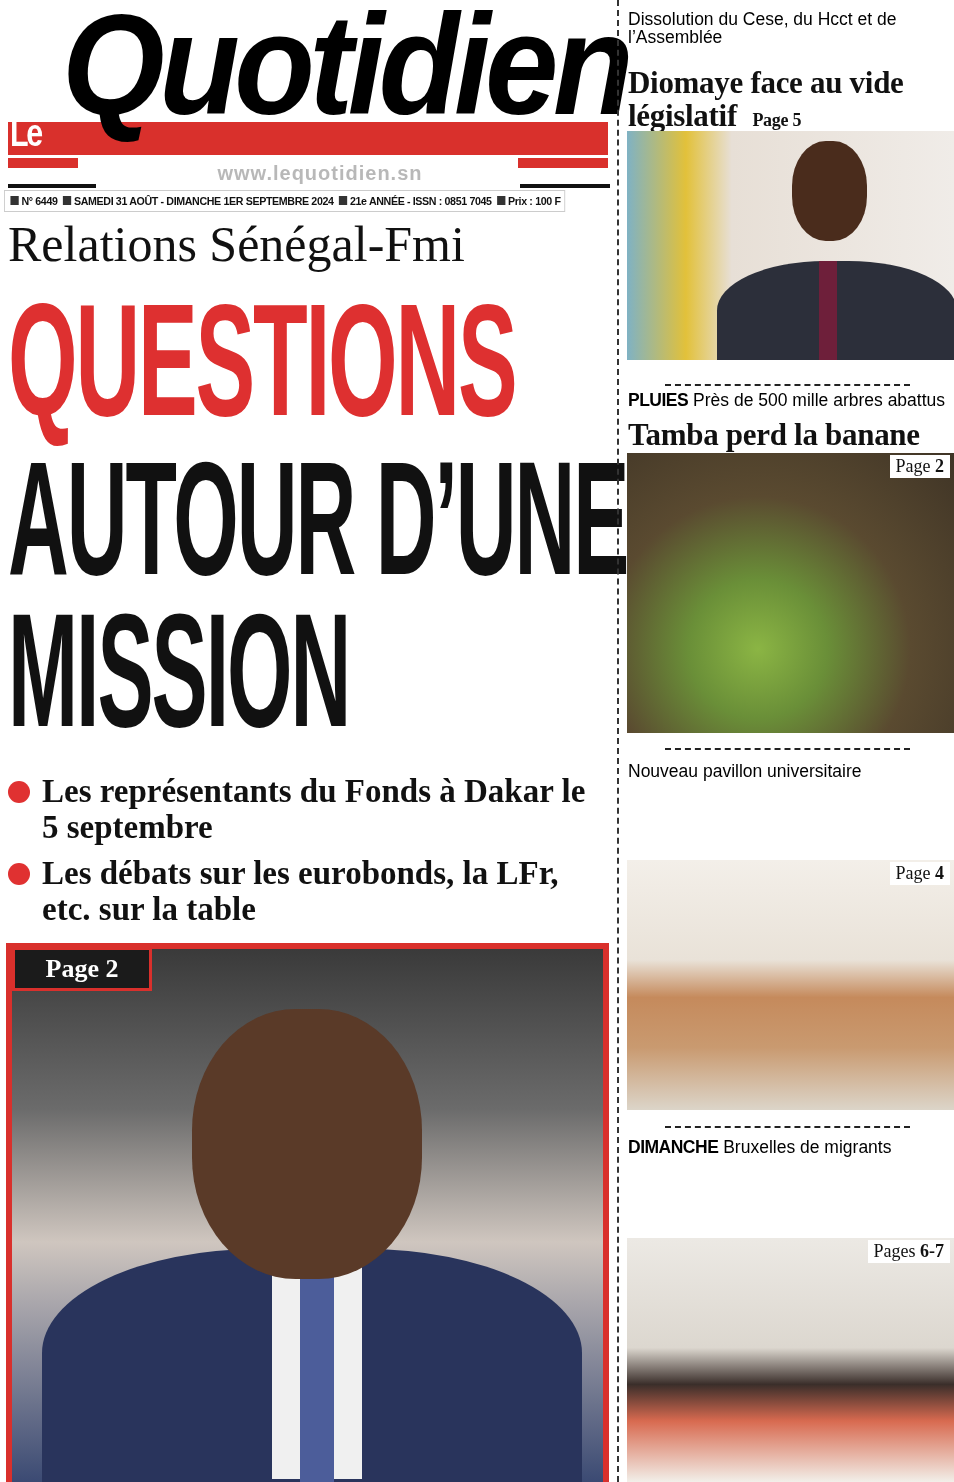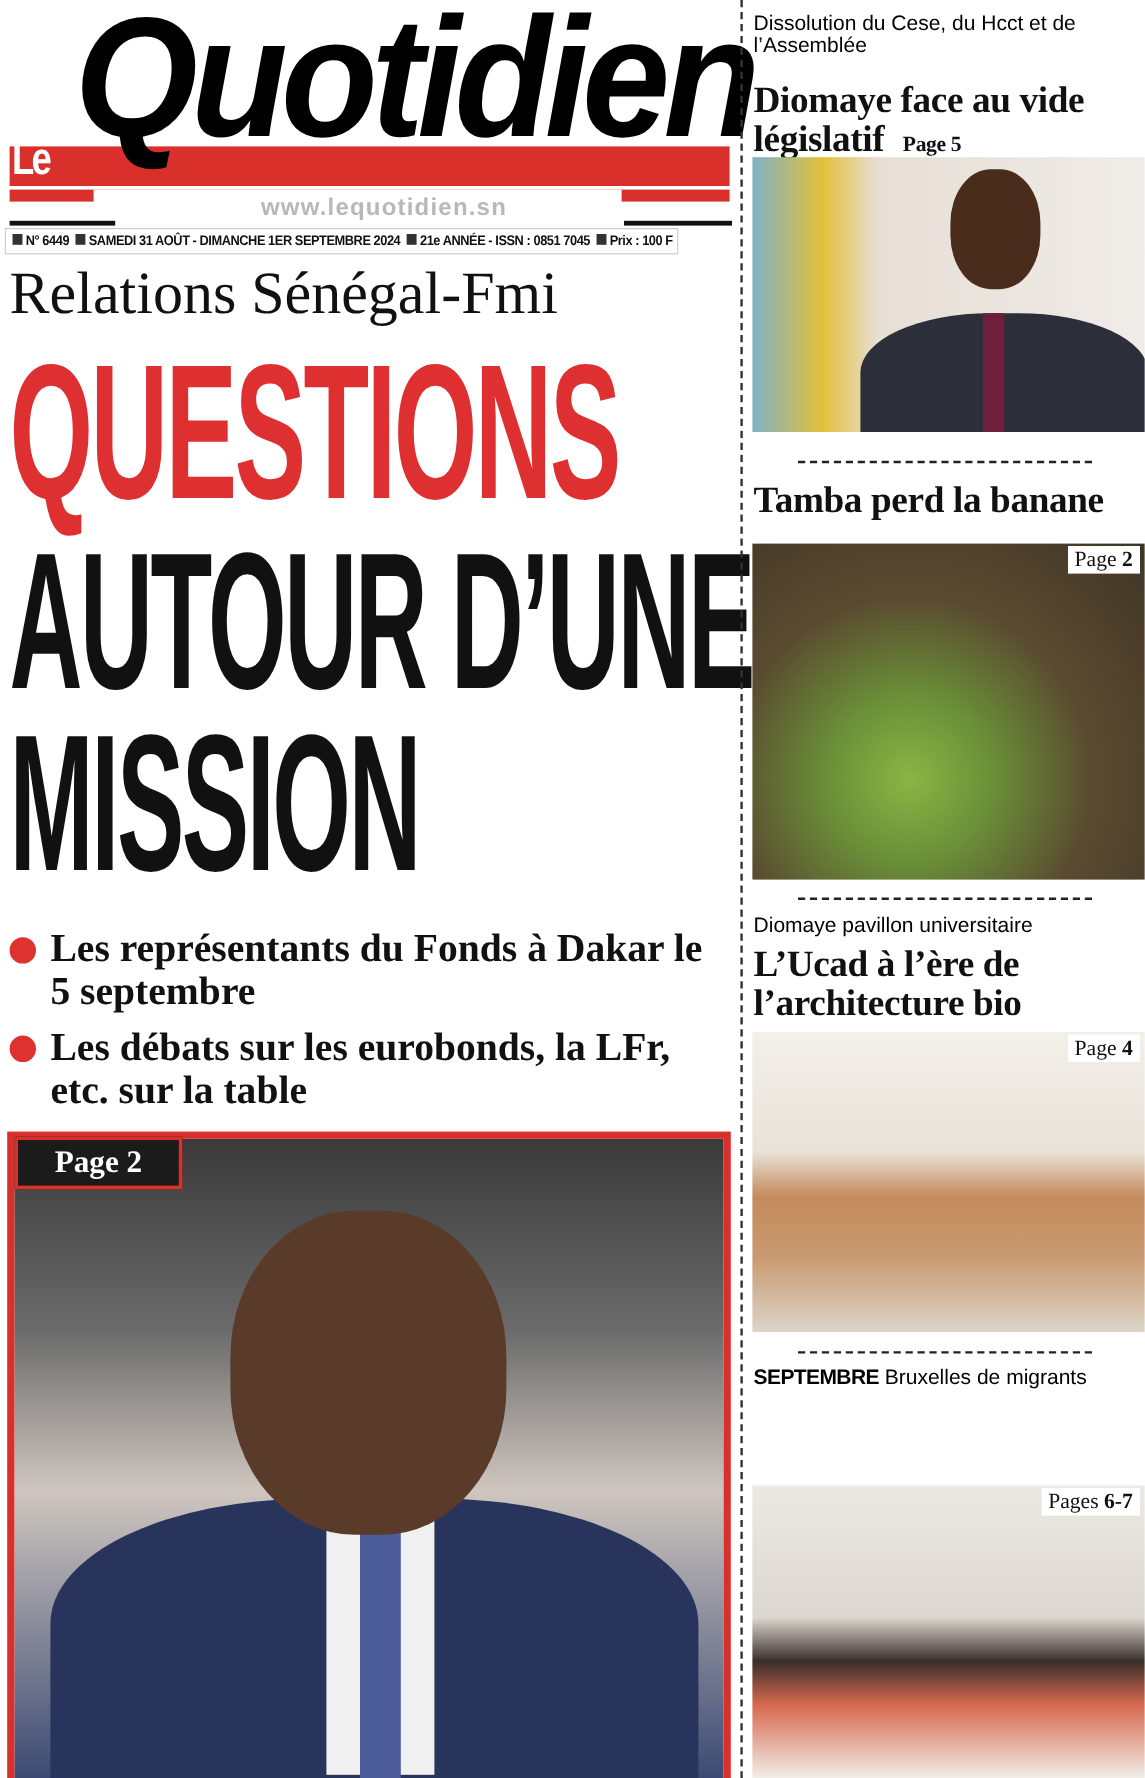"PLUIES Près de 500 mille" div.rc-kicker { html: none -> <div><b>PLUIES</b> <span>Près de 500 mille arbres abattus</span></div> }
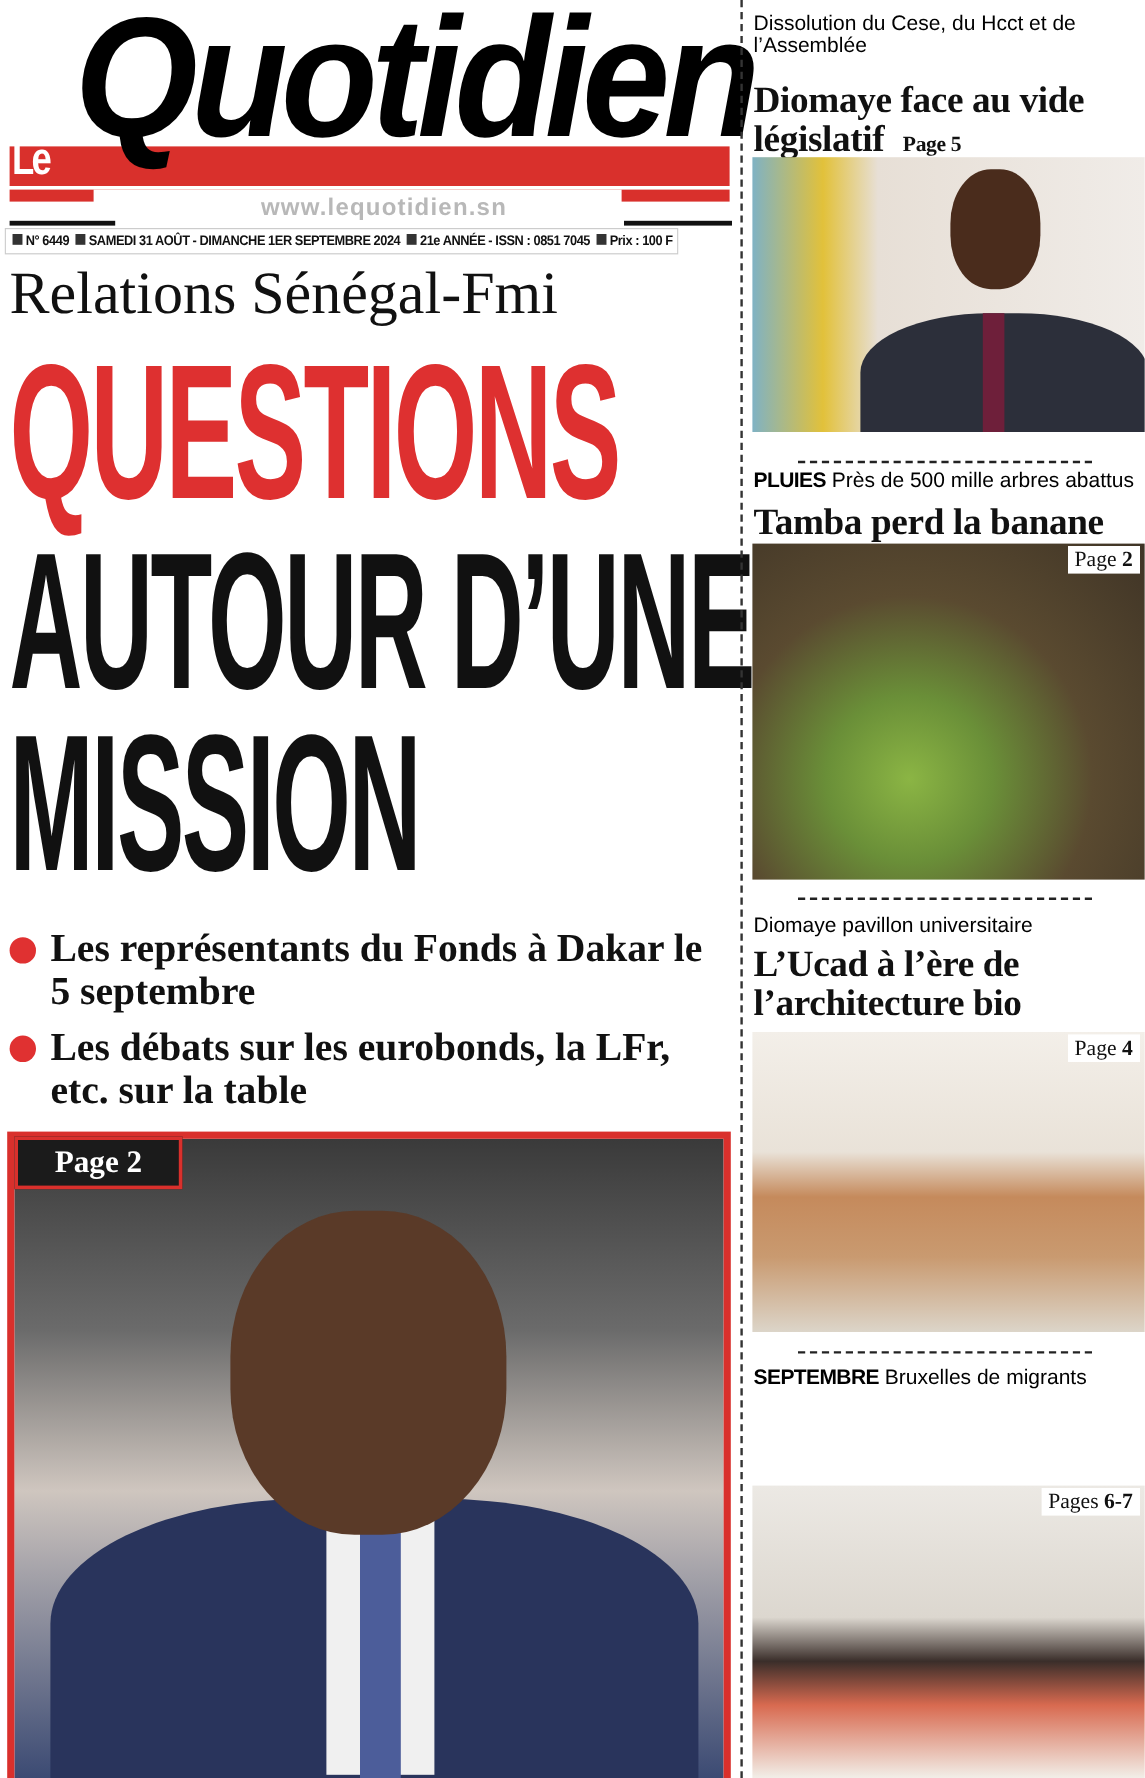"Diomaye pavillon universitaire" div.rc-kicker { text: Diomaye -> Nouveau }
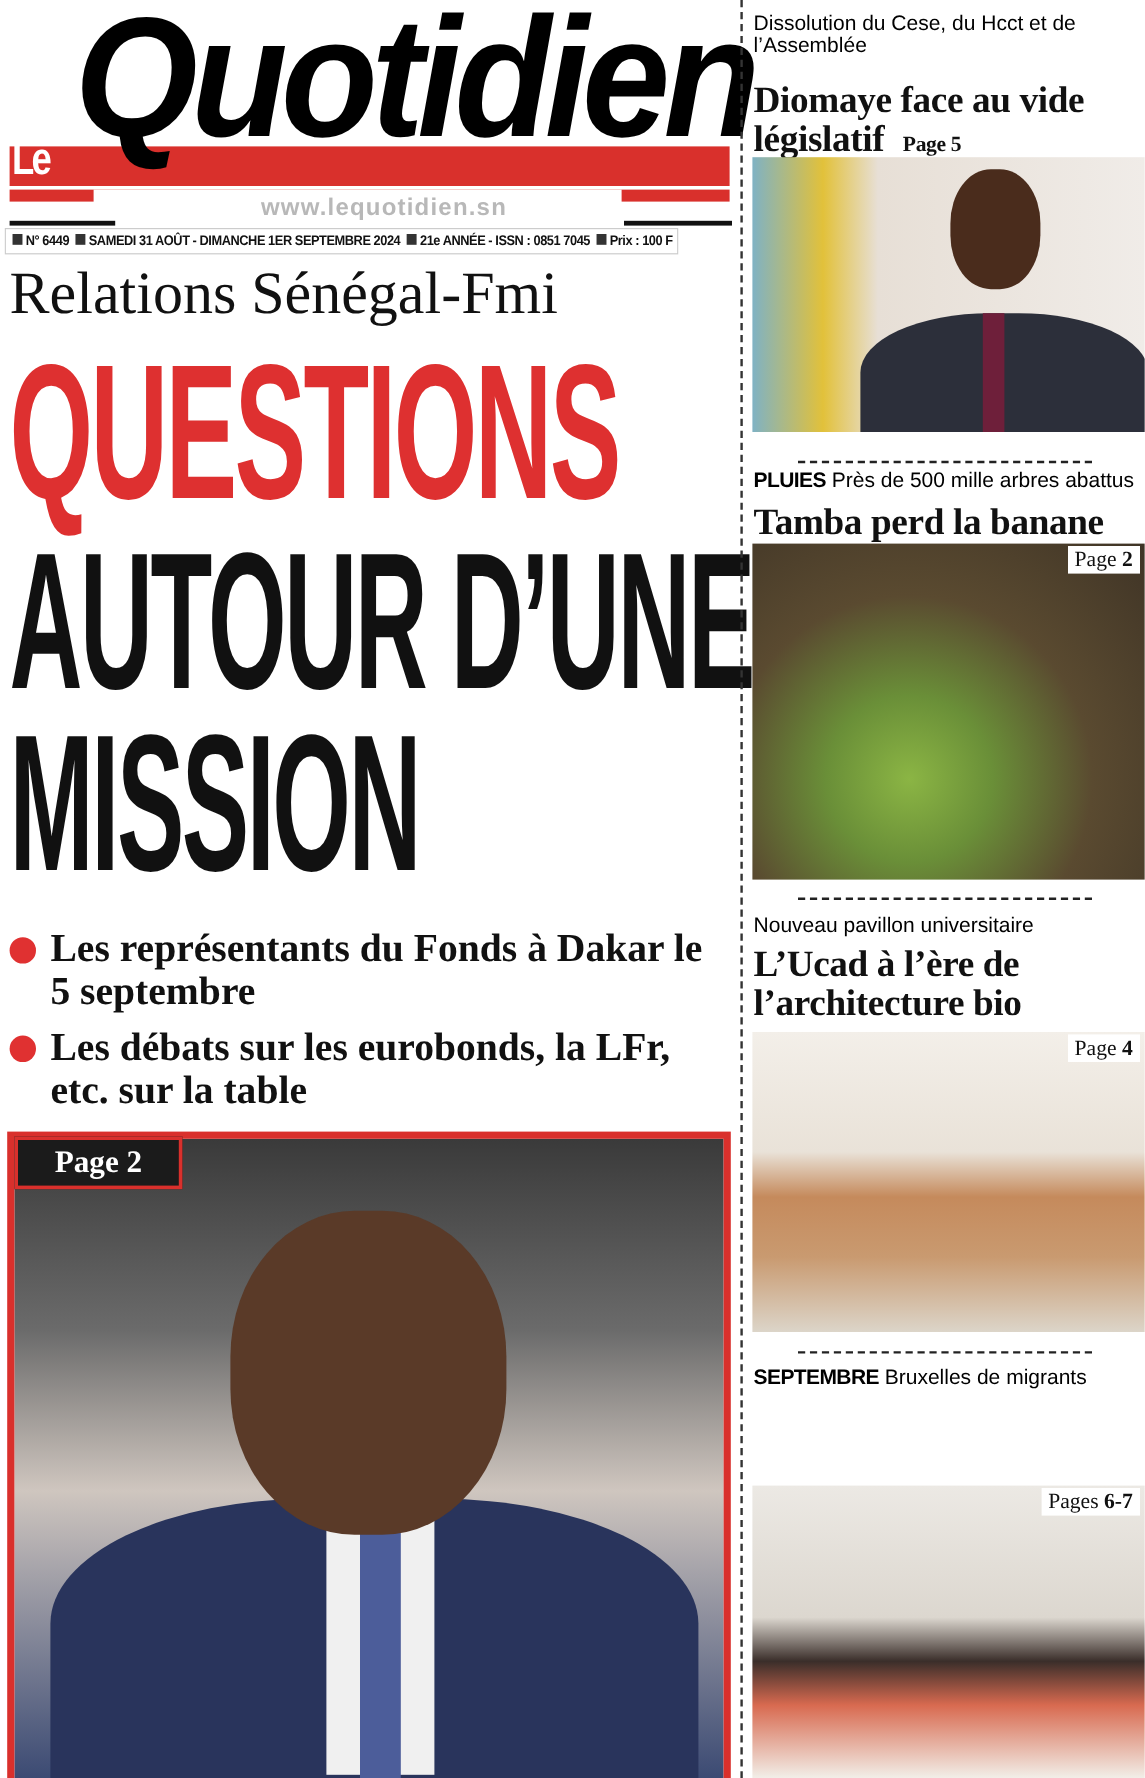"L’Ucad à l’ère de l’architecture" div.rc-head { html: <div>L’Ucad à l’ère de l’architecture bio</div> -> none }
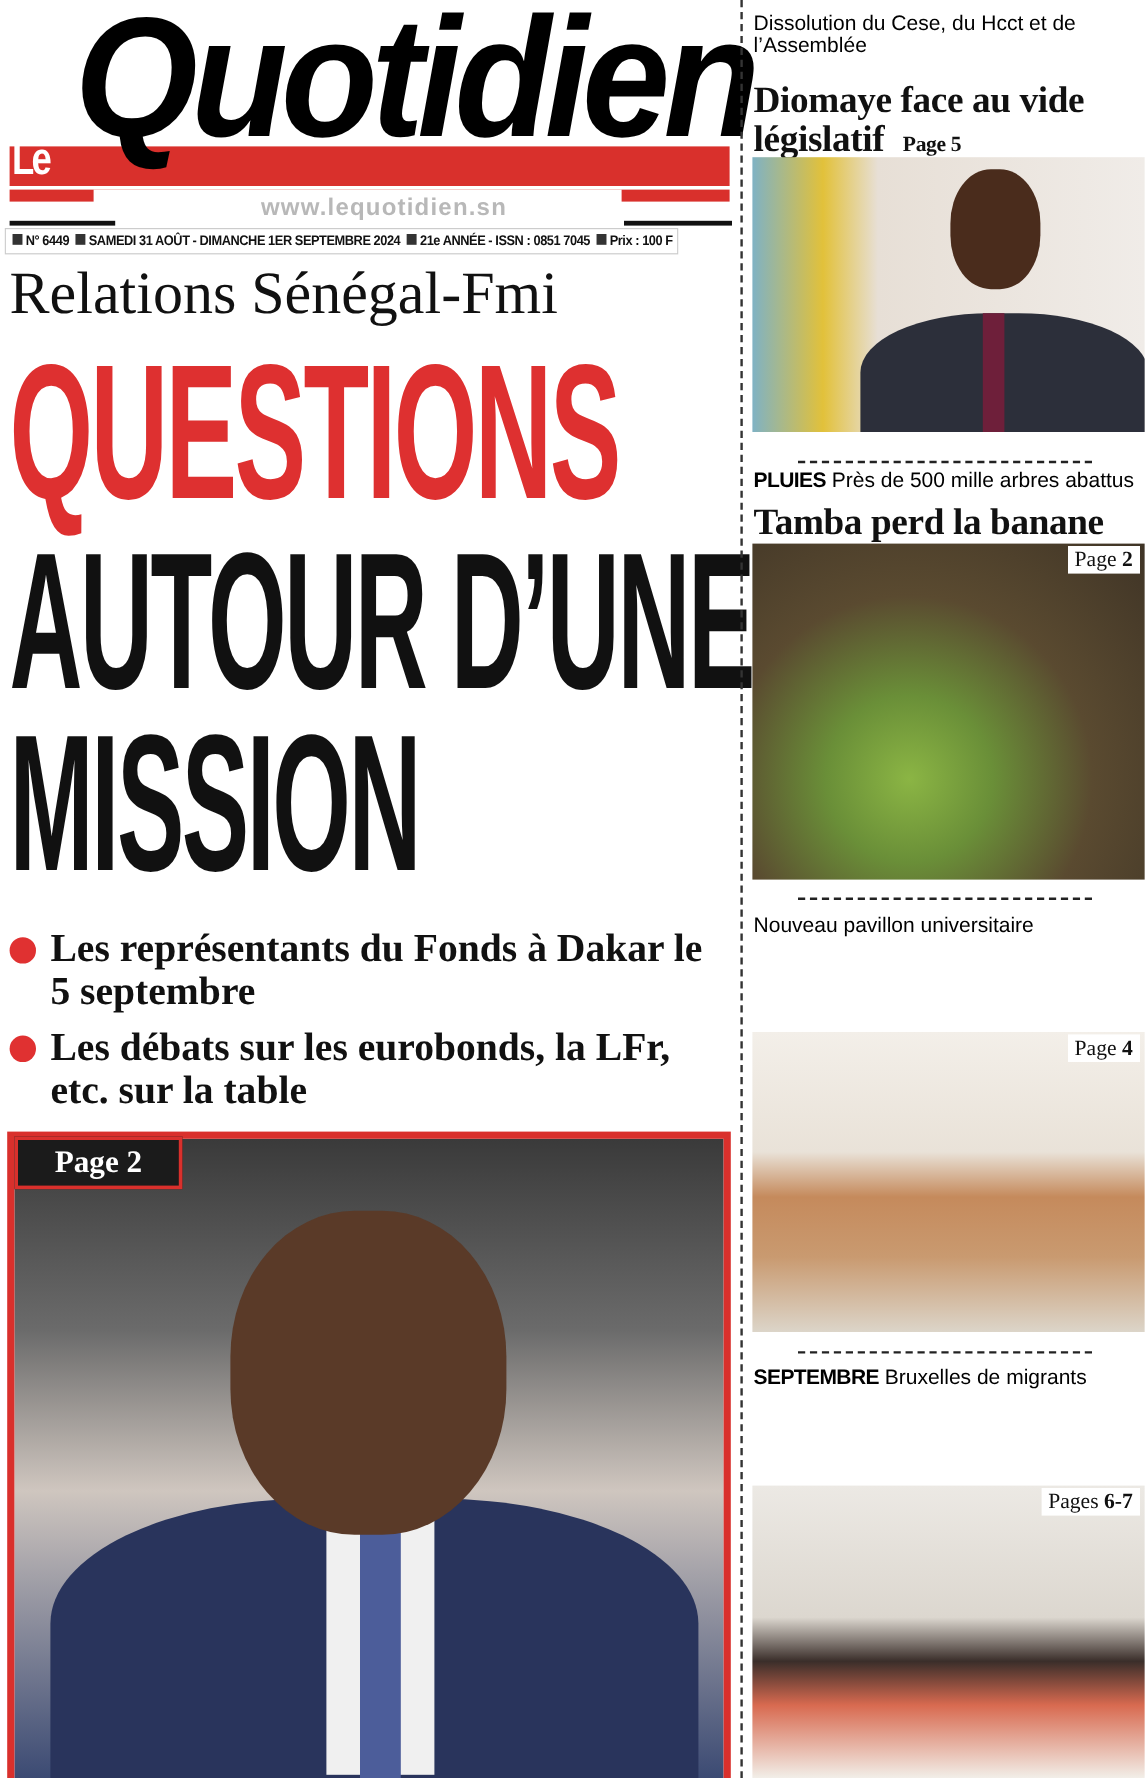"SEPTEMBRE" b { text: SEPTEMBRE -> DIMANCHE }
